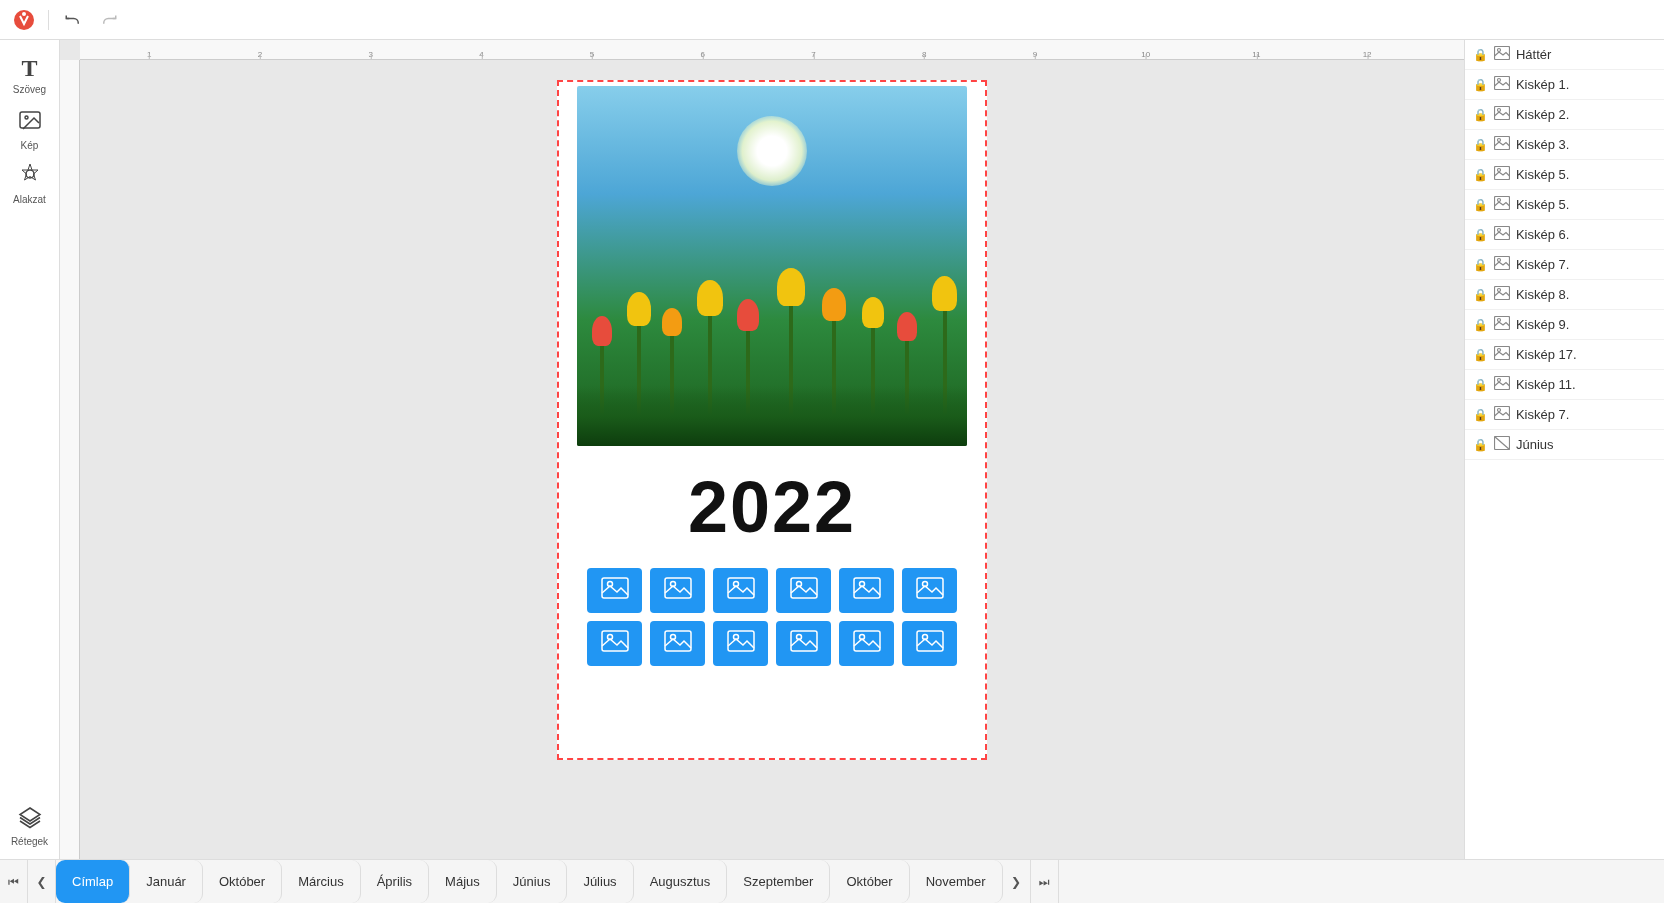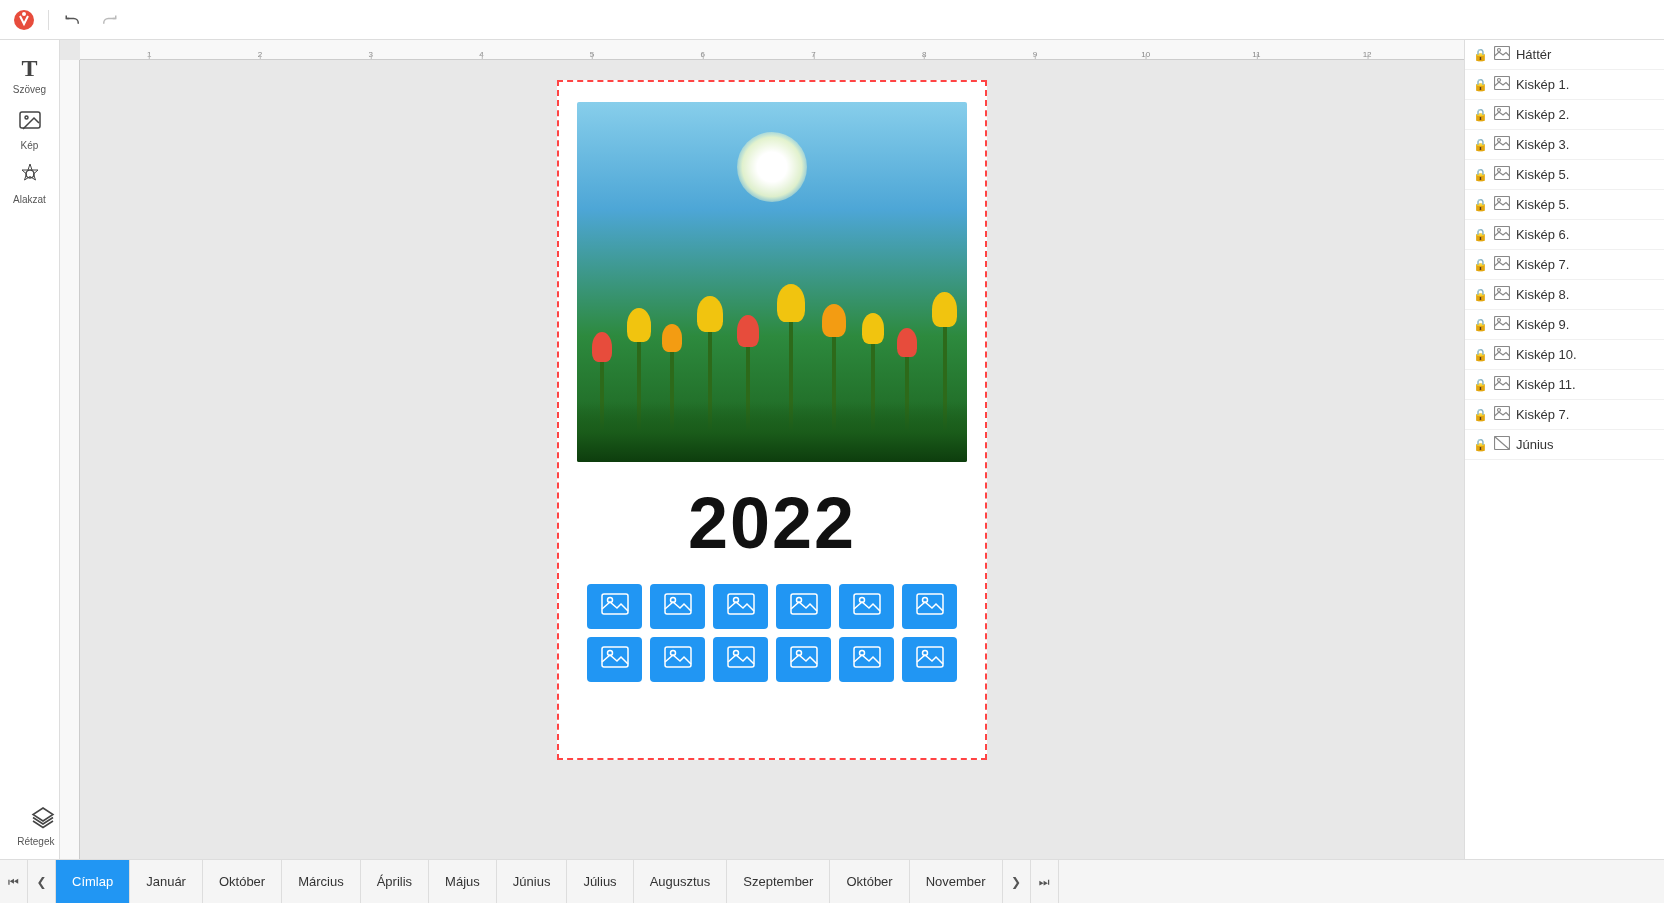"Kiskép 10." span.layer-name { text: 10 -> 17 }
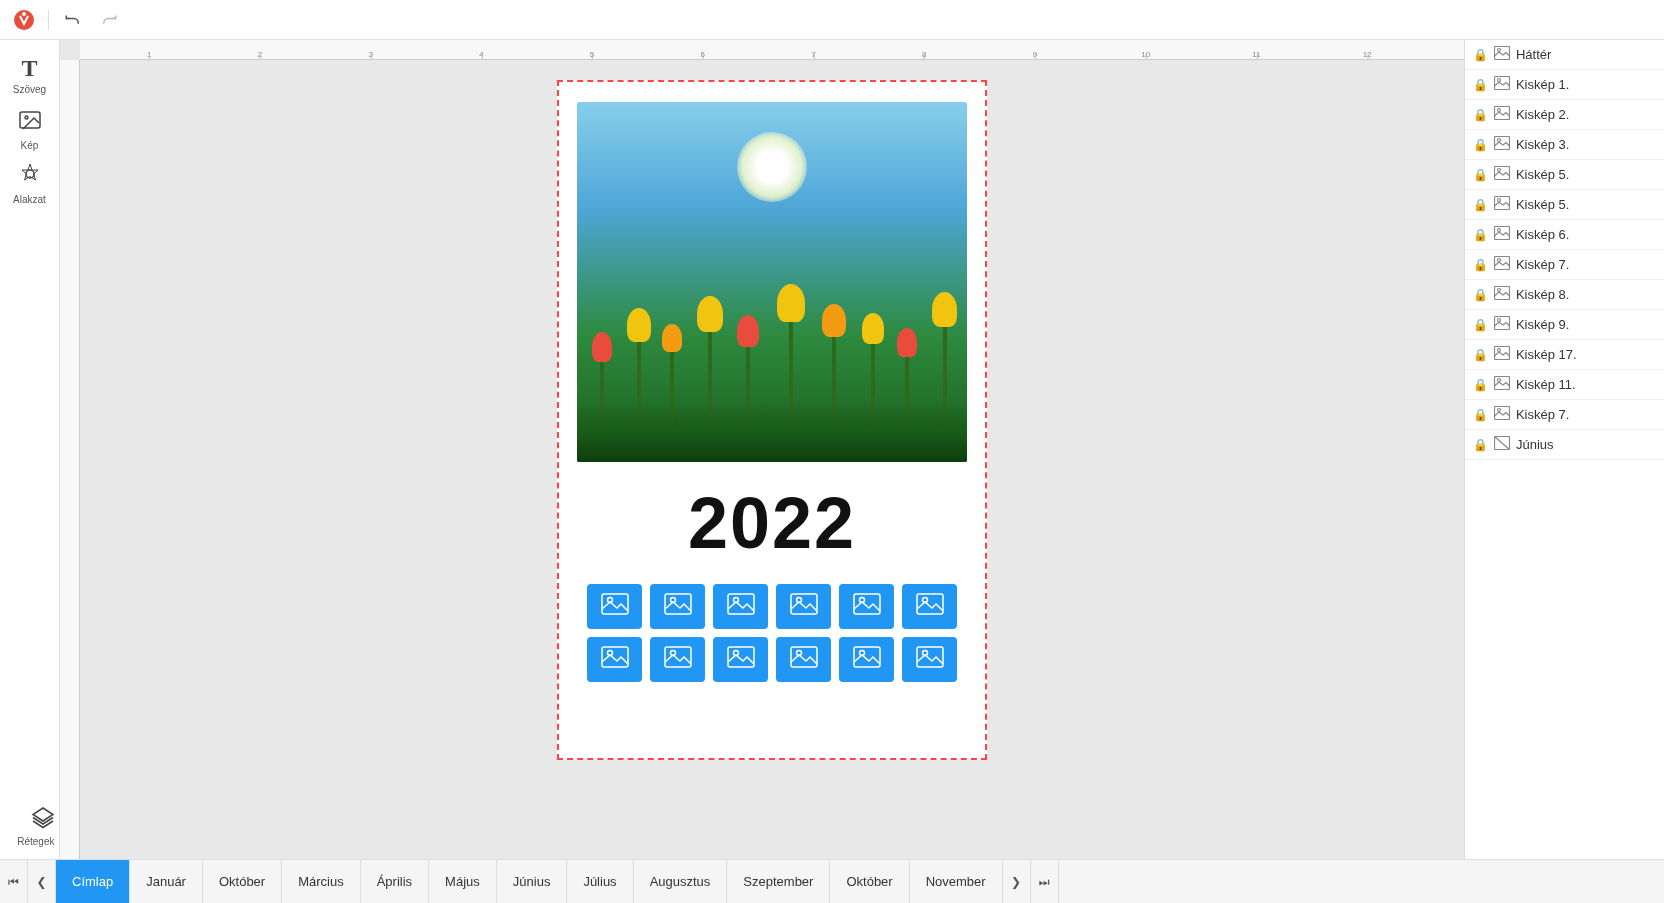"2022" #document { padding: 20px -> 4px }
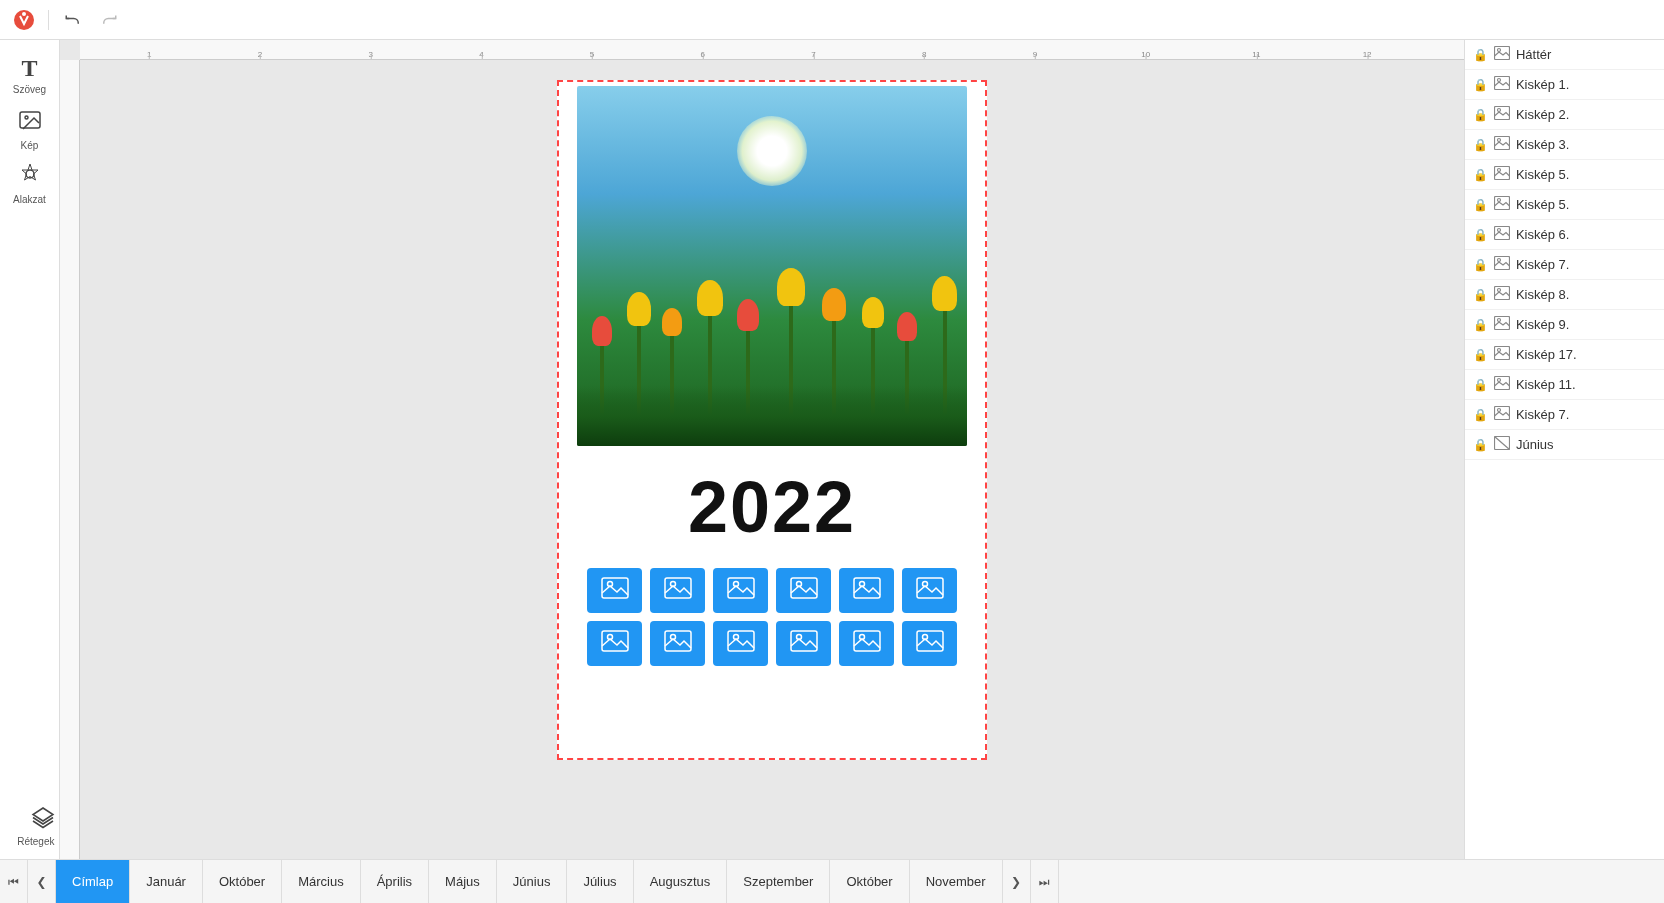"Rétegek" div.tool-item { align-items: flex-end -> none }
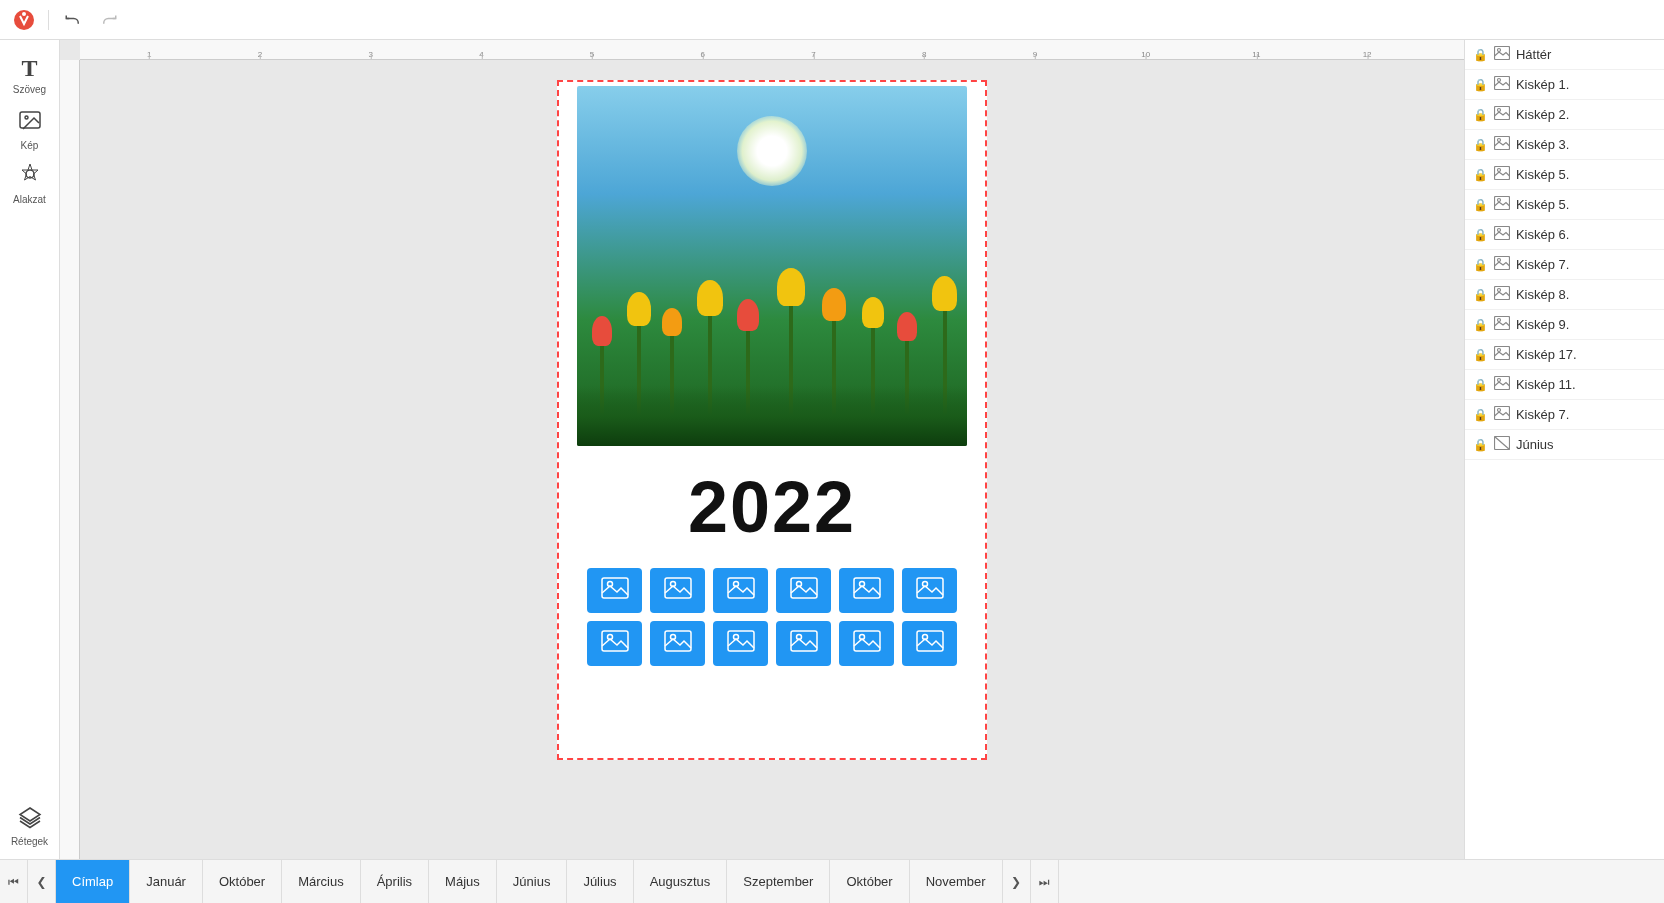"Címlap" .tab-item { border-radius: none -> 9px }
